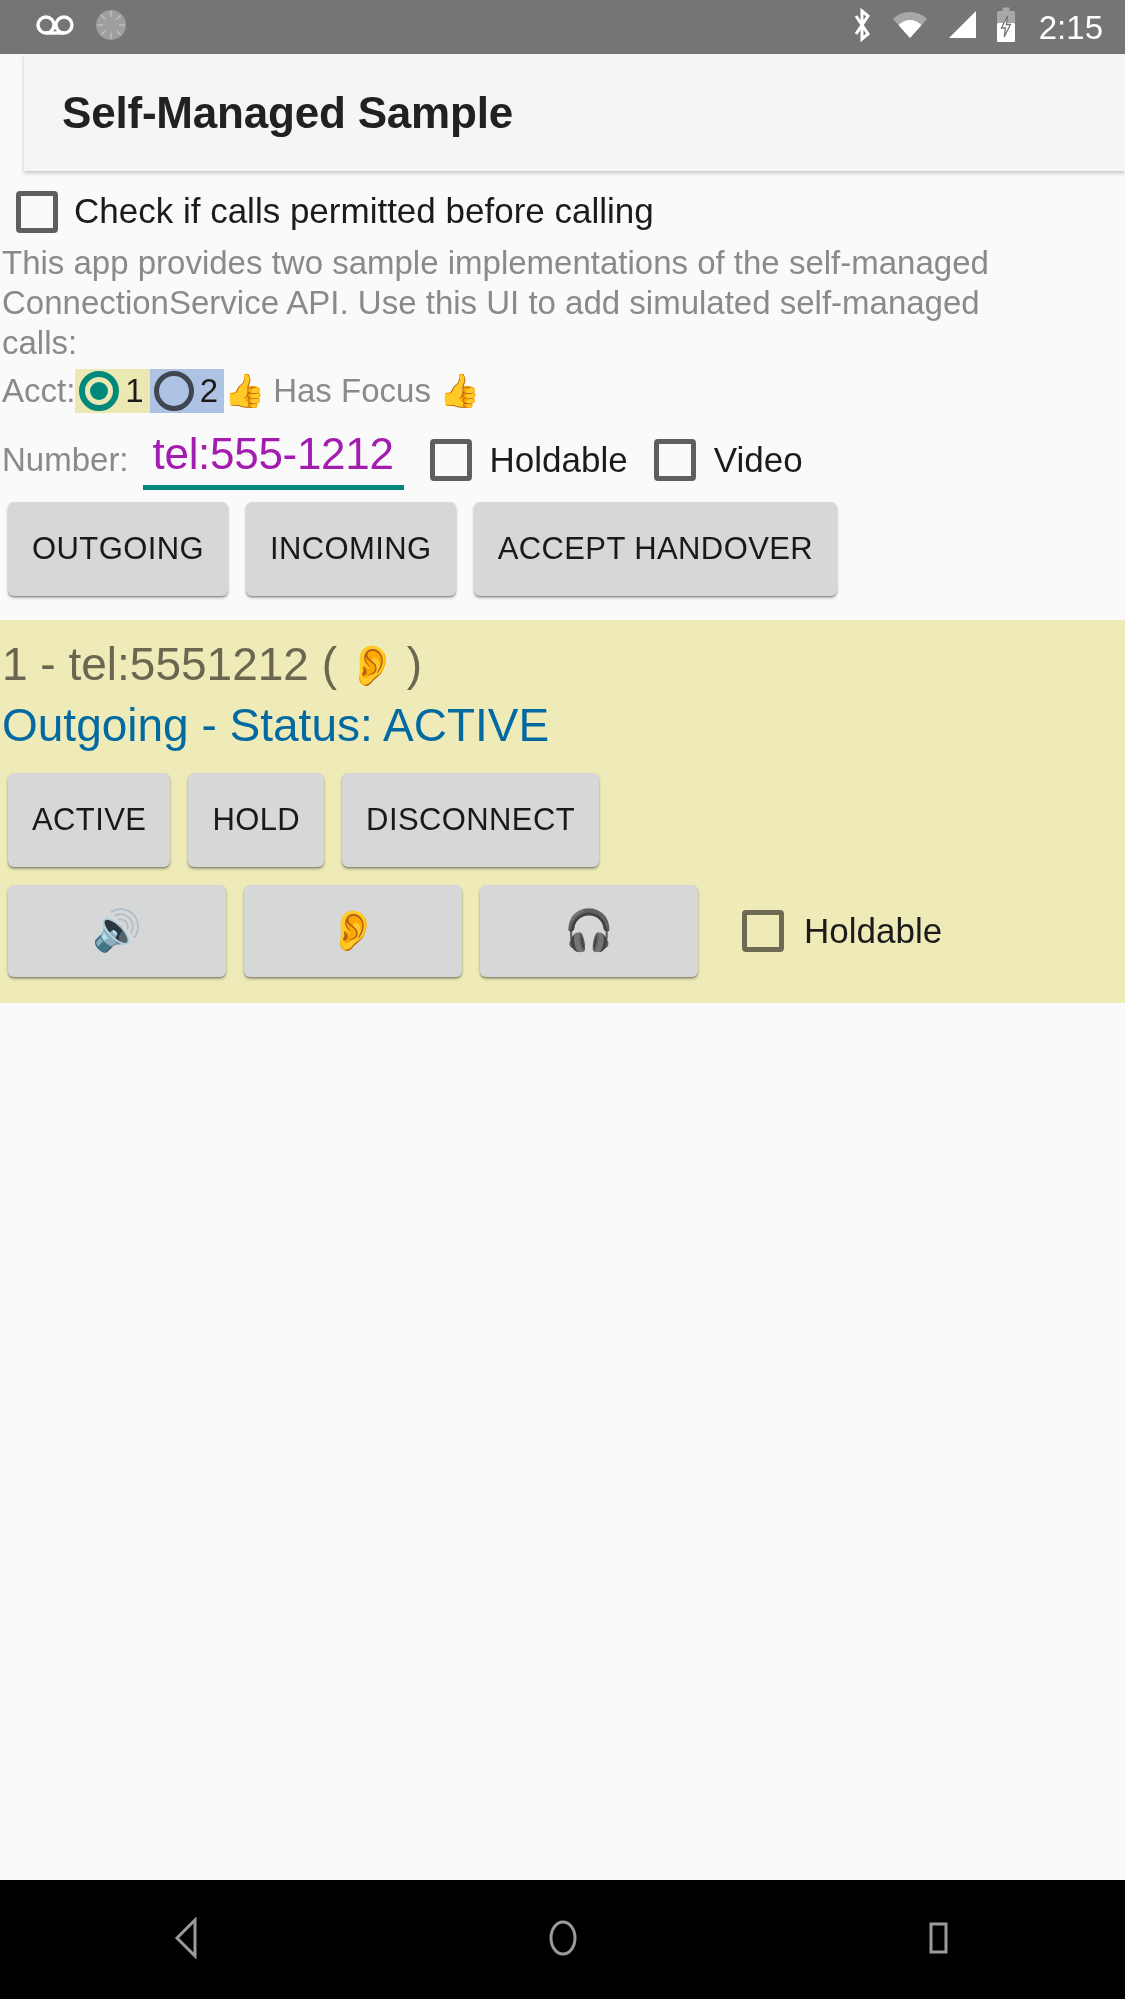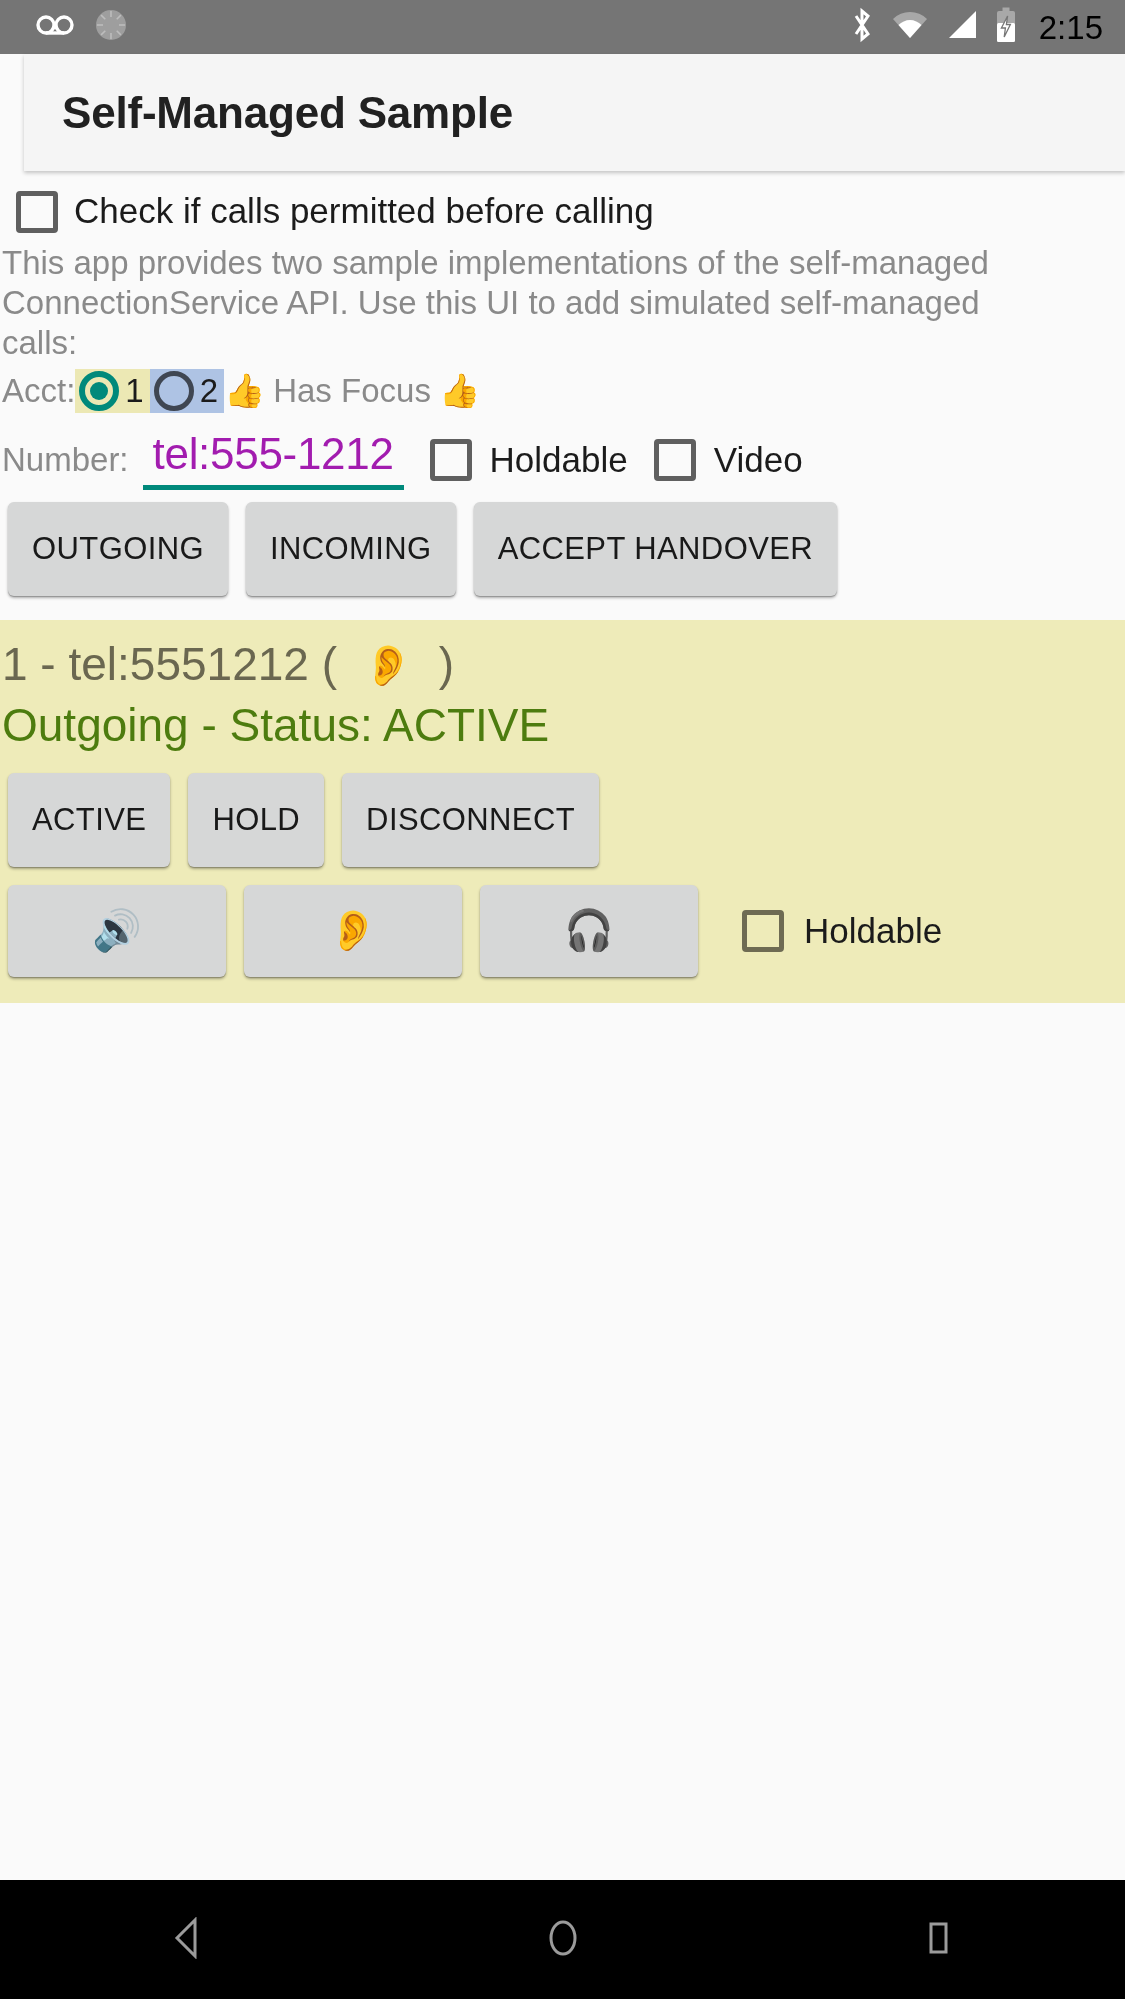"2:15" .sb-time { color: #000000 -> #ffffff }
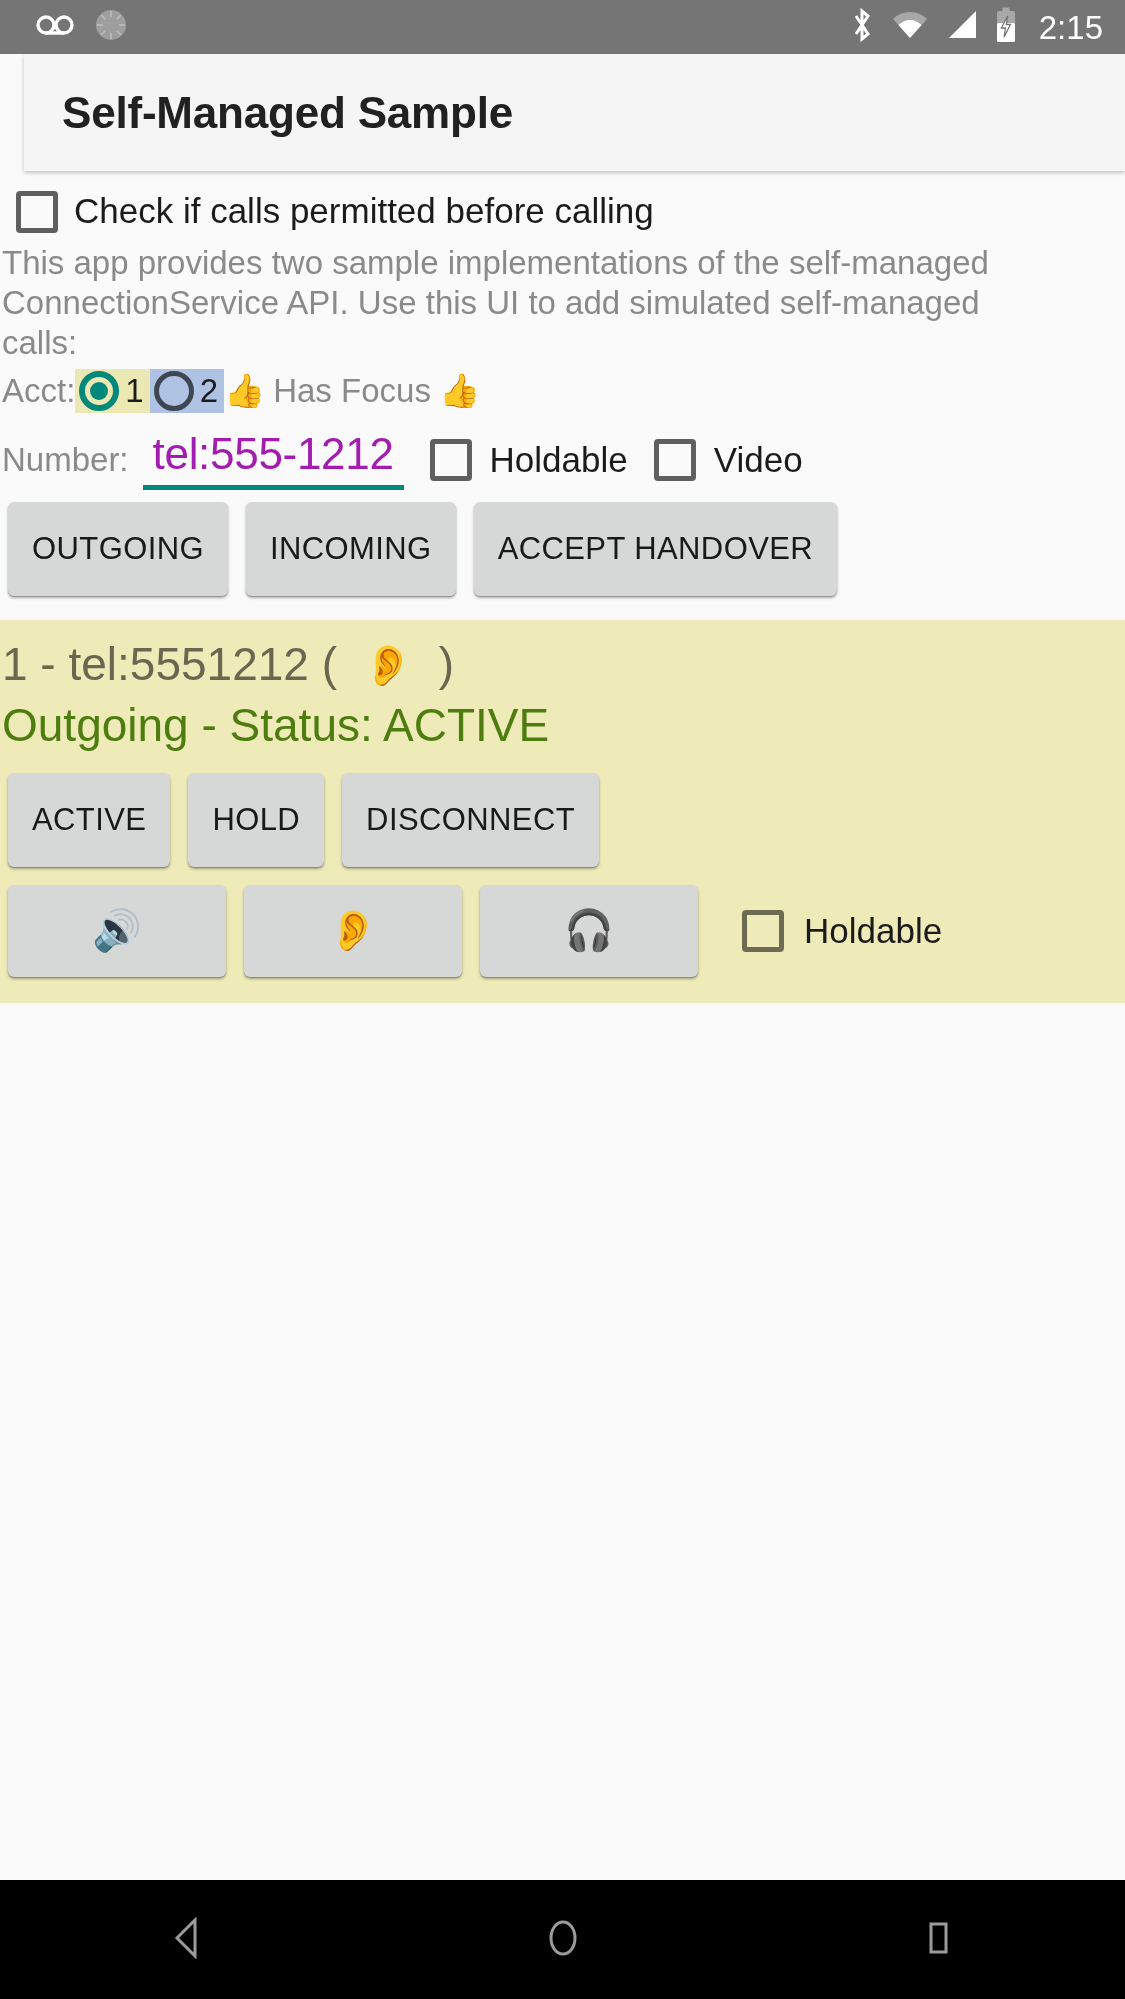"1 - tel:5551212 (" .call-line { gap: 16px -> 0px }
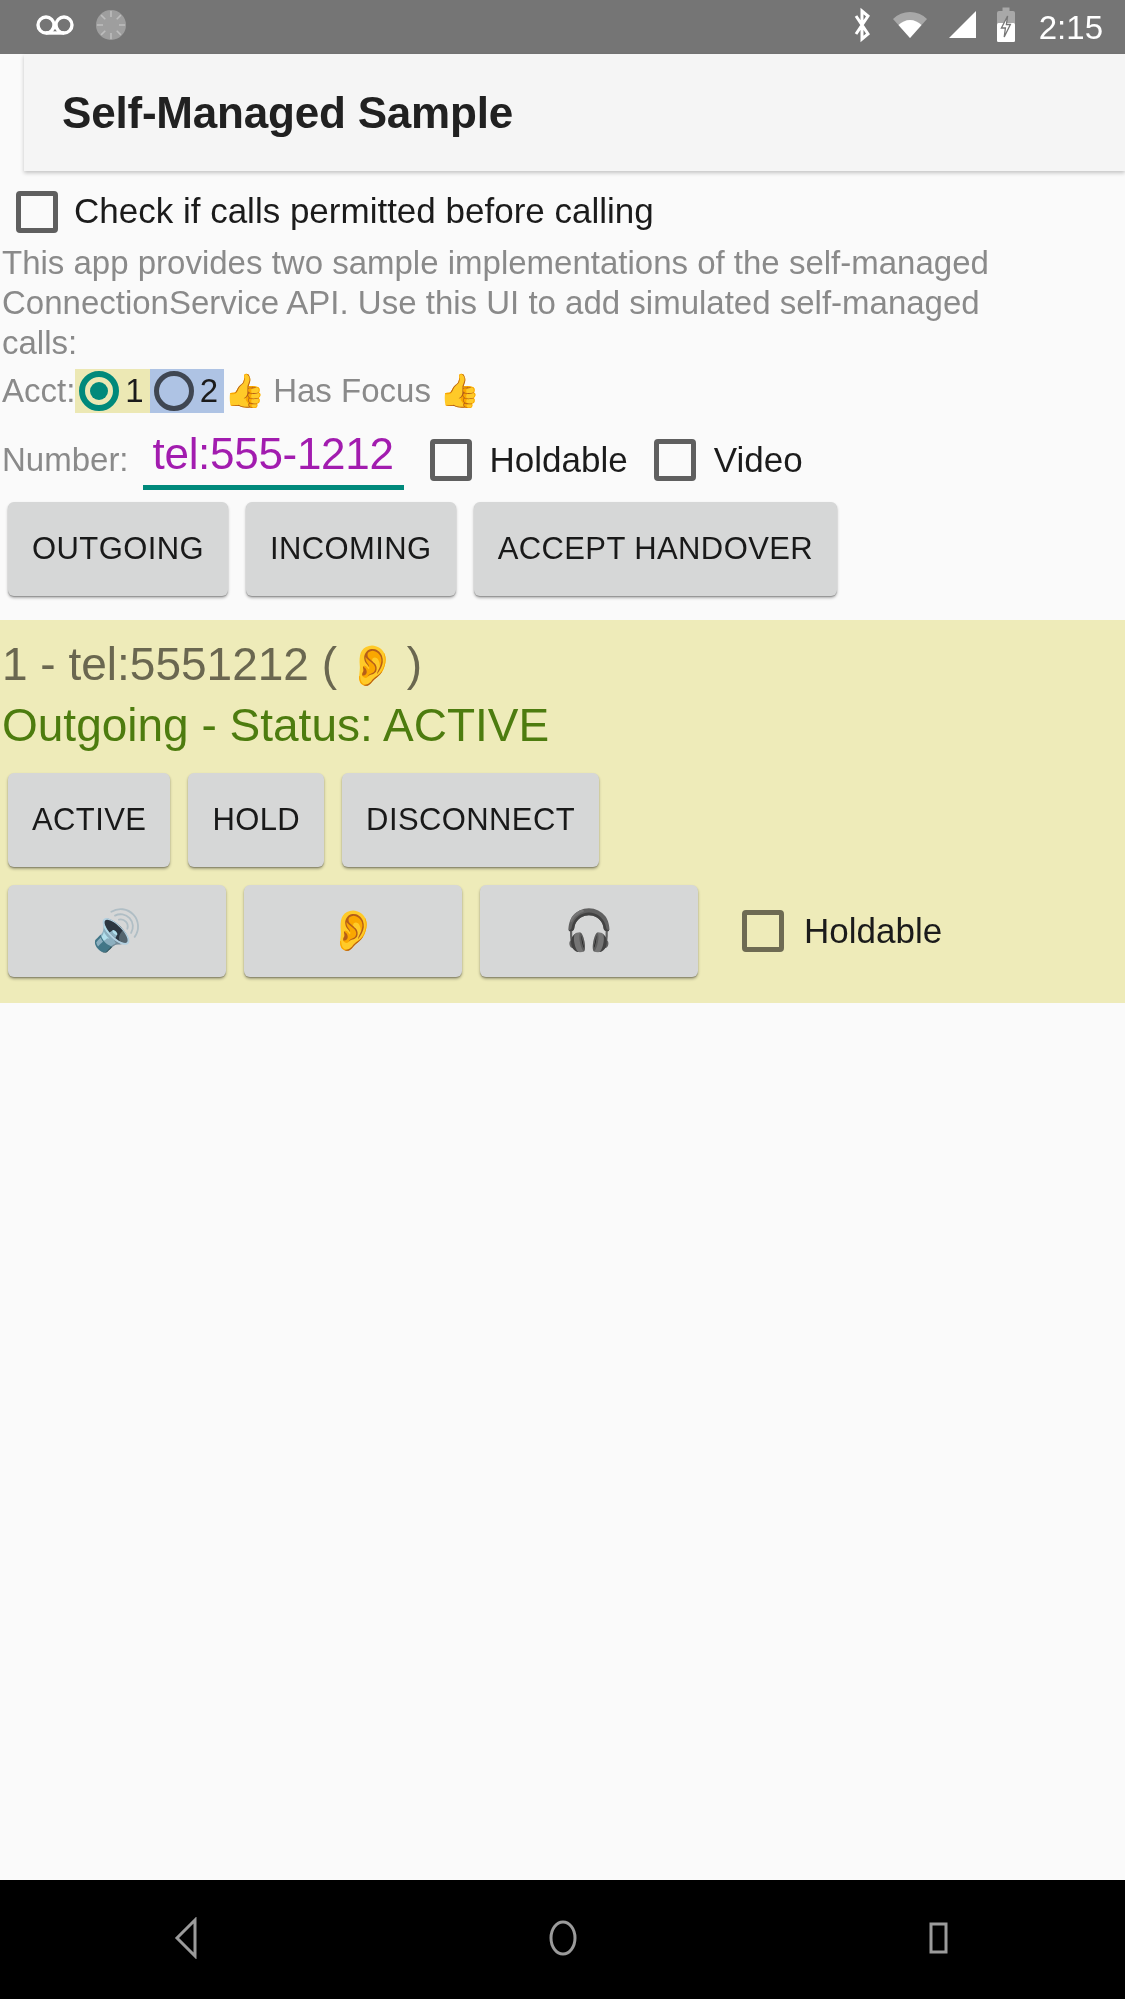"Outgoing - Status: ACTIVE" .call-status { color: #4d7c0f -> #0369a1 }
